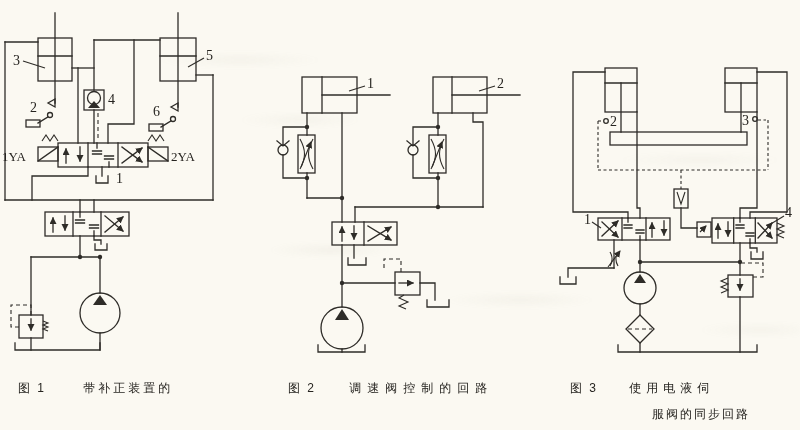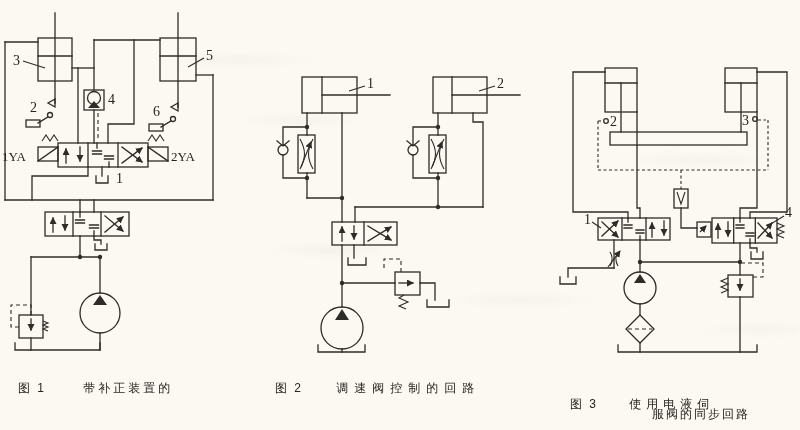"图 2 调速阀控制的回路" div.cap { left: 275px -> 288px }
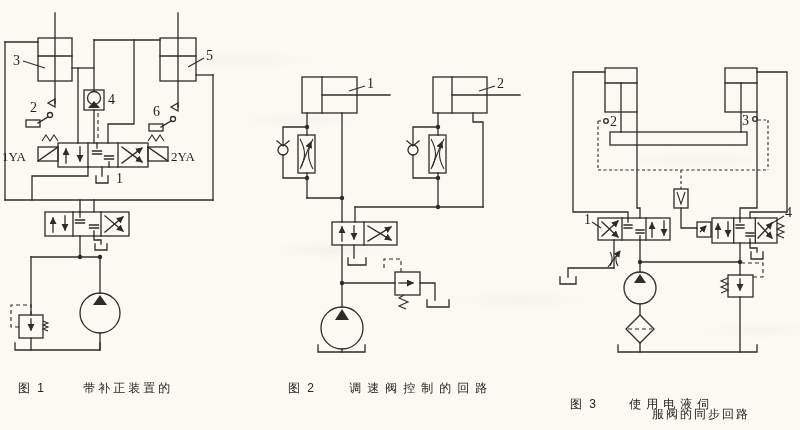"图 3 使用电液伺" div.cap { top: 396px -> 380px }
